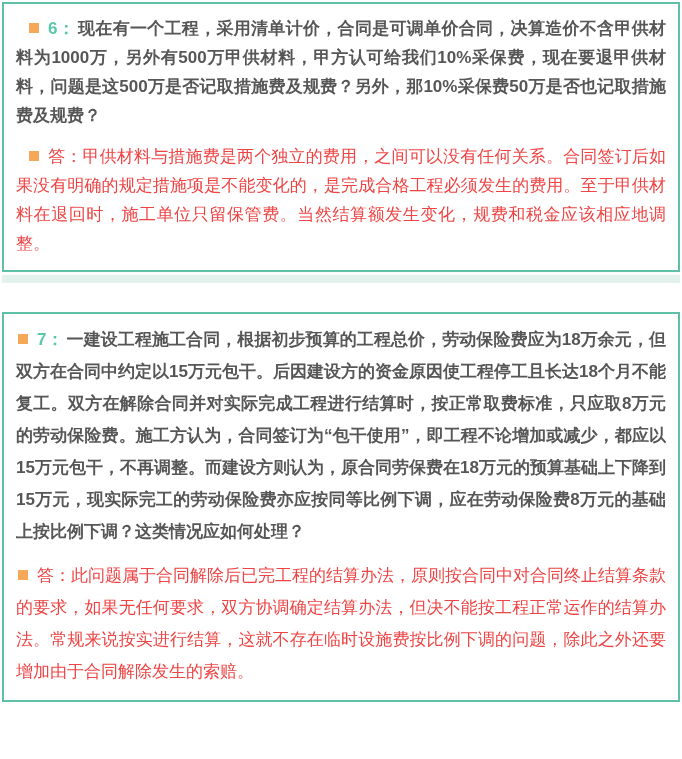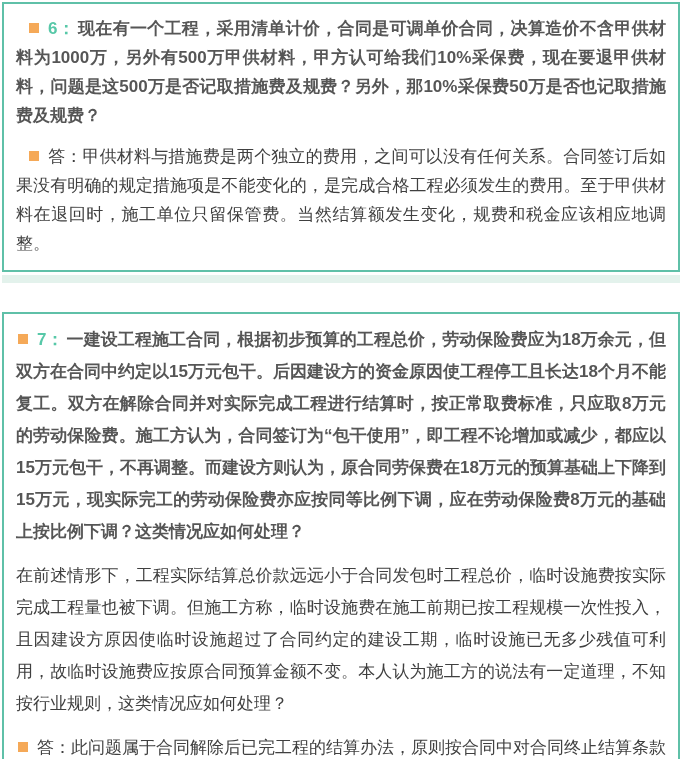"答：甲供材料与措施费是两个独立的费用，之间可以没有任何关系。合同签订后如果没有明" .answer-para, .body-para { color: #404040 -> #ef4444 }
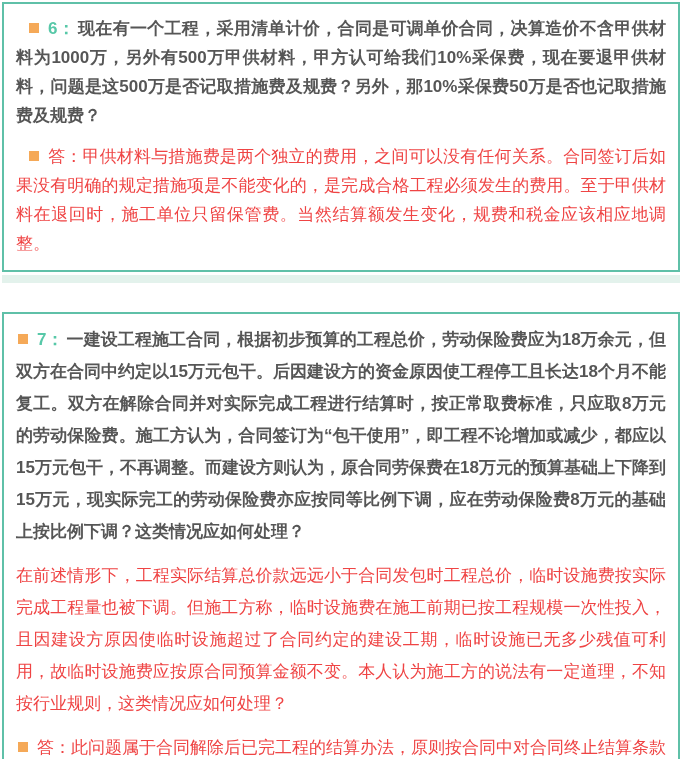"在前述情形下，工程实际结算总价款远远小于合同发包时工程总价，临时设施费按实际完成" p.para { html: <p>在前述情形下，工程实际结算总价款远远小于合同发包时工程总价，临时设施费按实际完成工程量也被下调。但施工方称，临时设施费在施工前期已按工程规模一次性投入，且因建设方原因使临时设施超过了合同约定的建设工期，临时设施已无多少残值可利用，故临时设施费应按原合同预算金额不变。本人认为施工方的说法有一定道理，不知按行业规则，这类情况应如何处理？</p> -> none }
